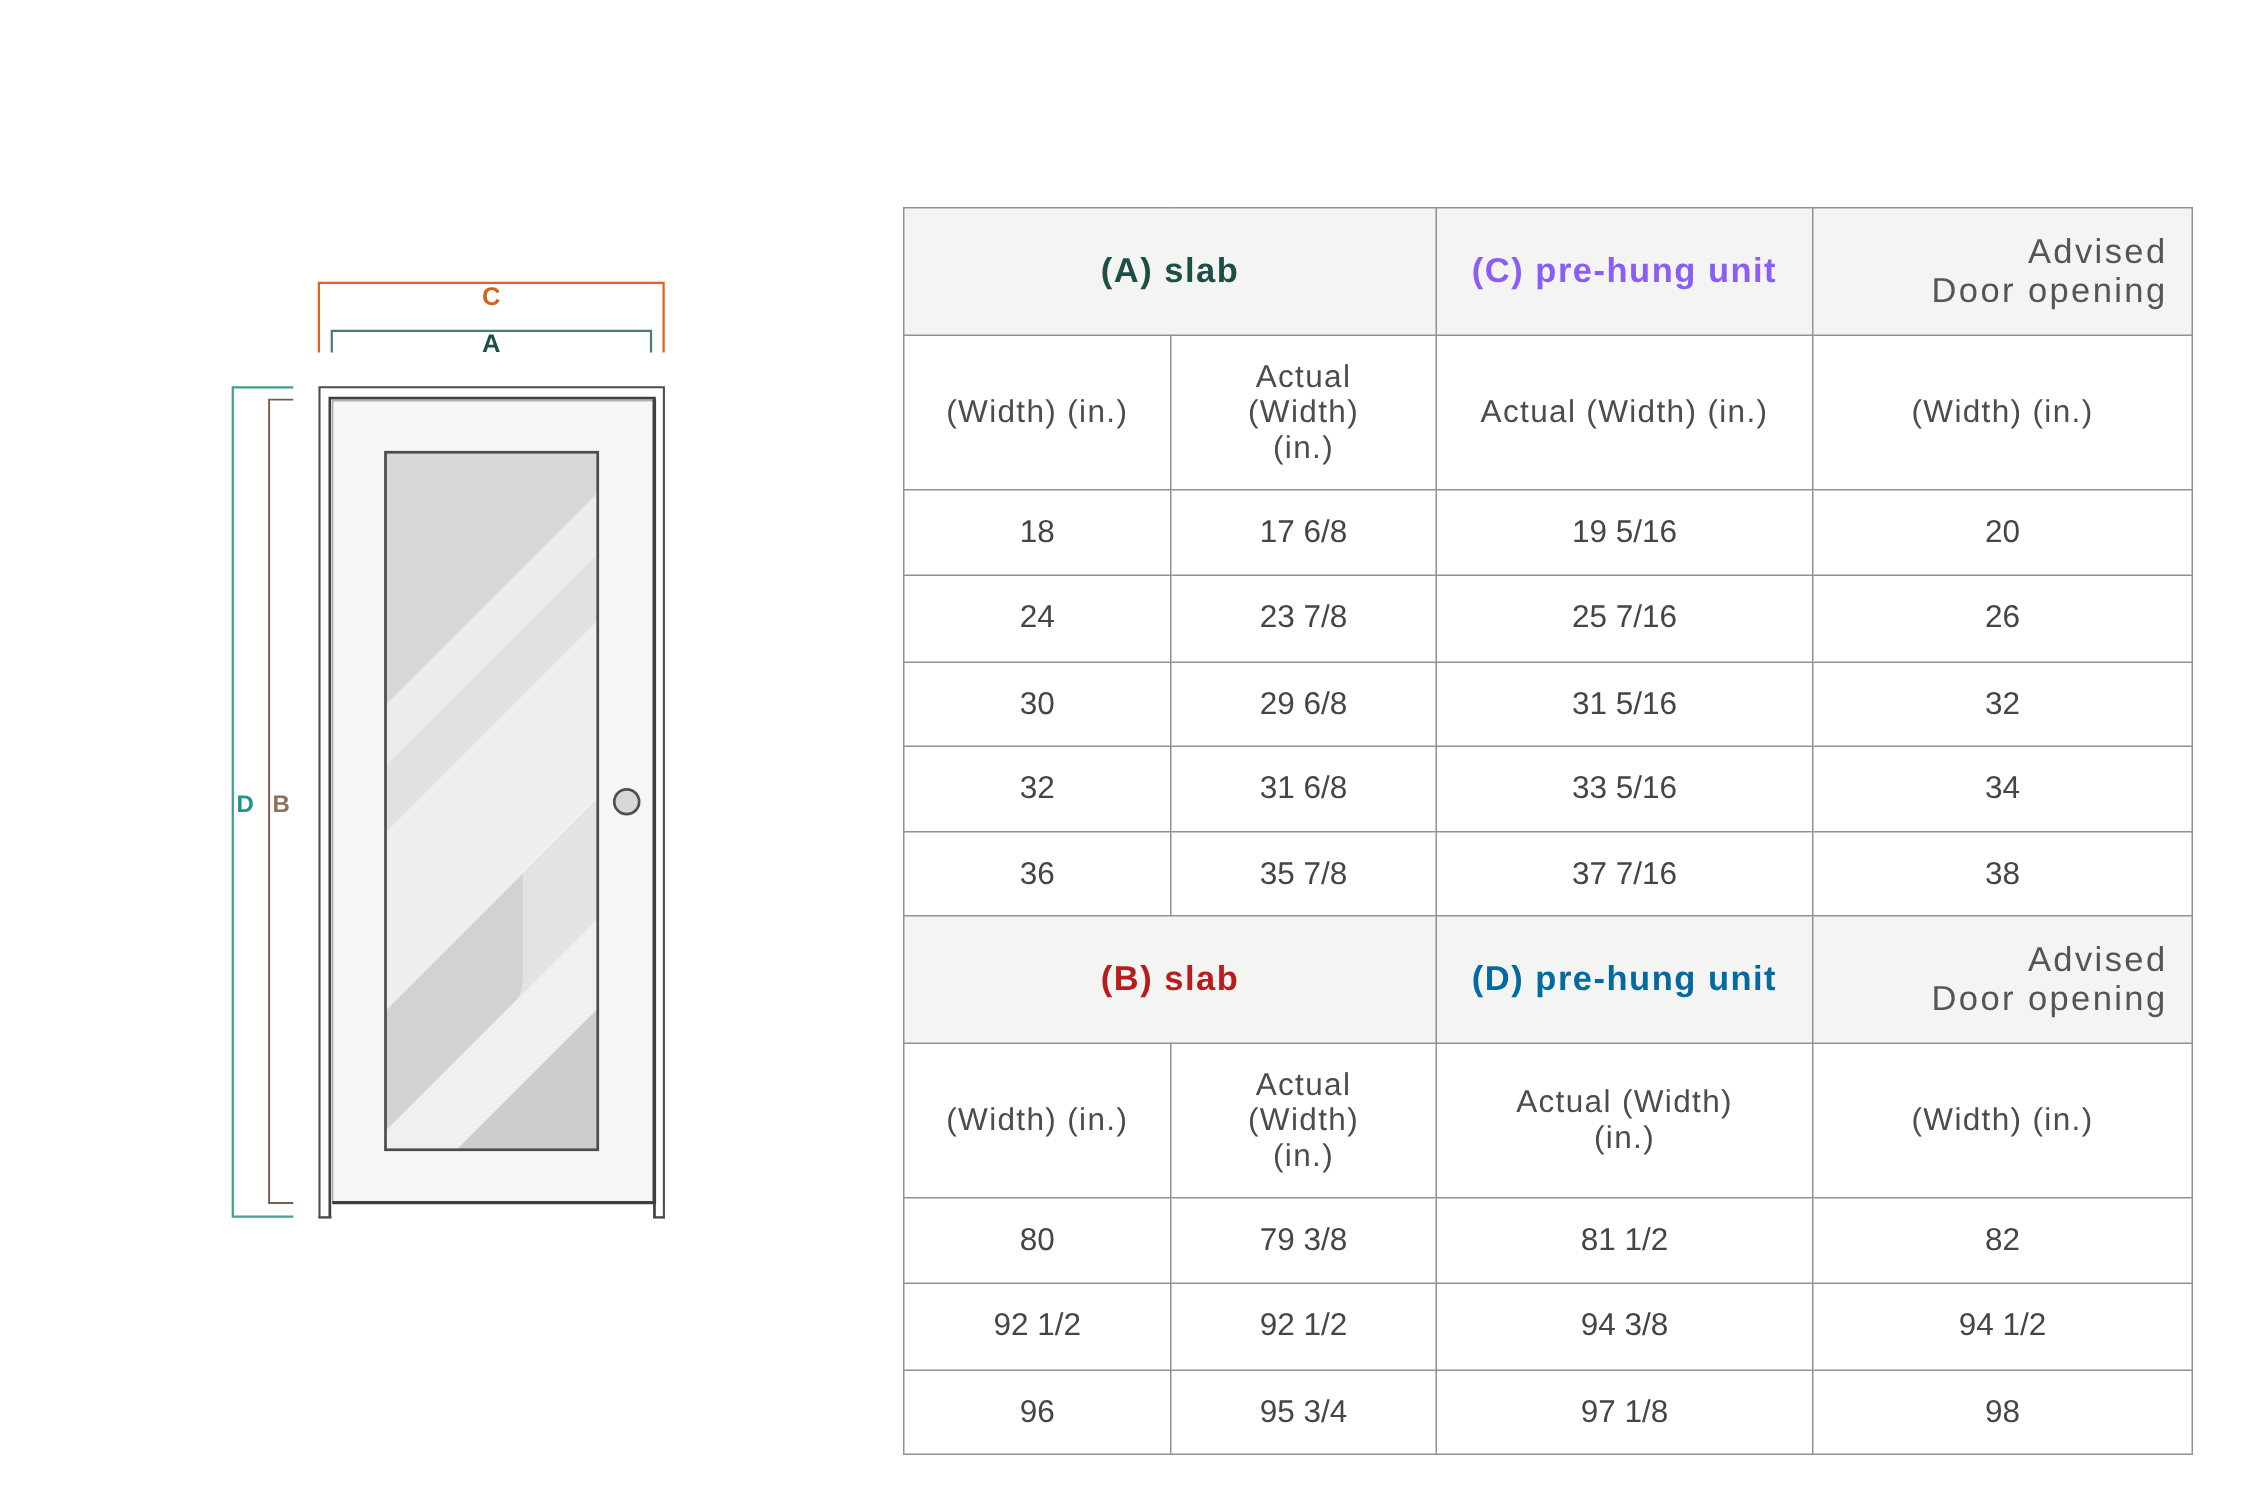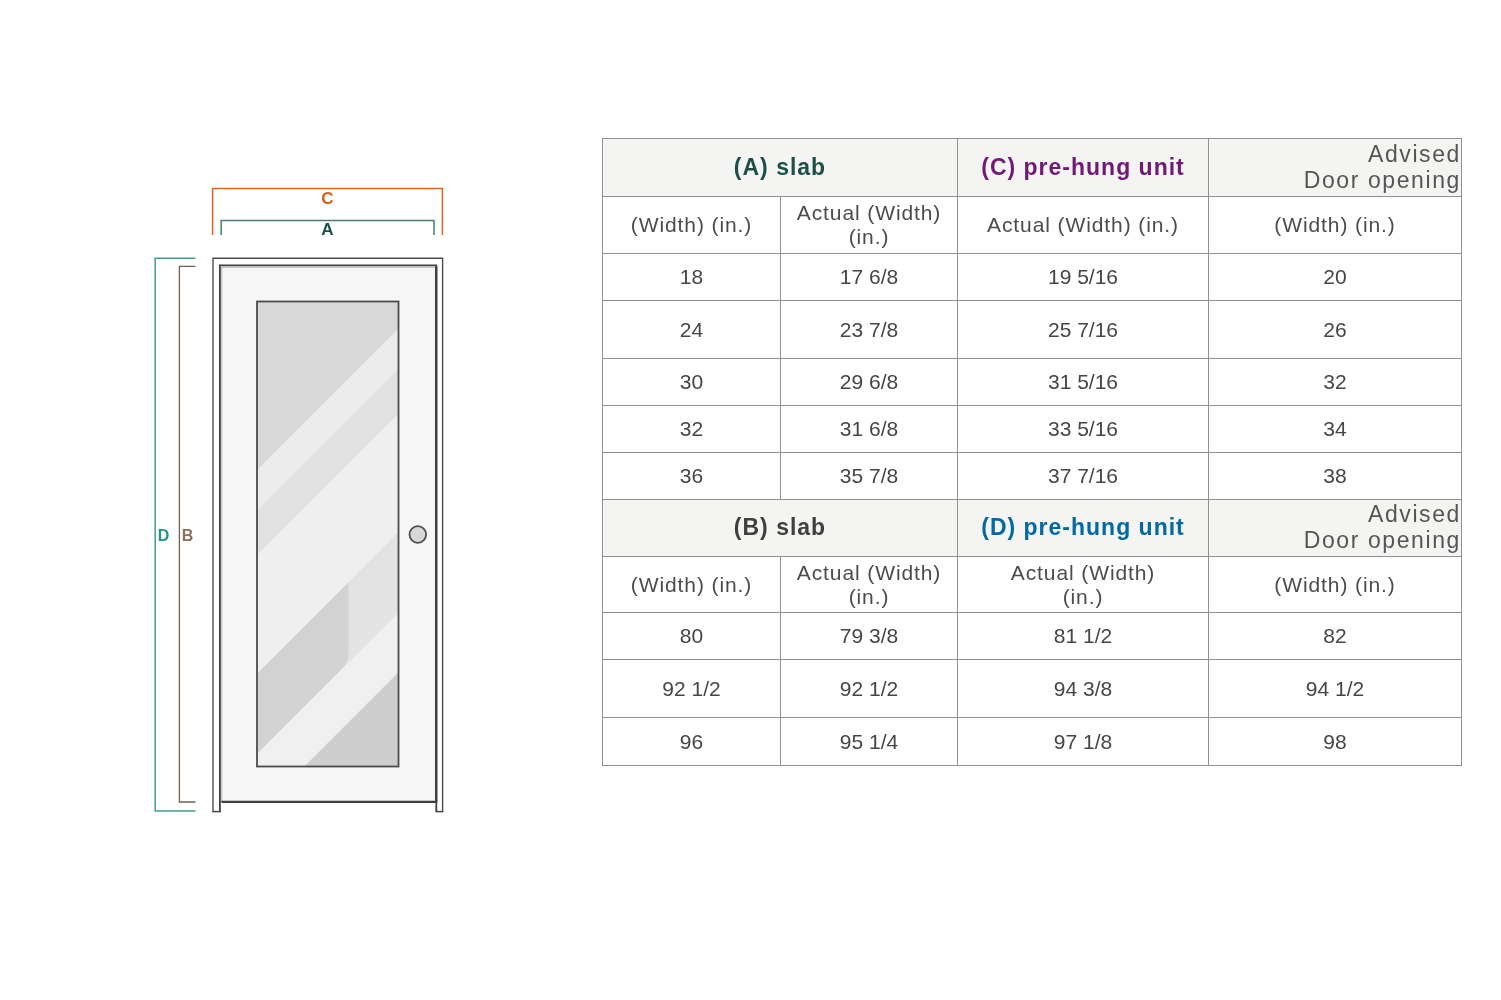"(A) slab" table.size td { padding: 0 -> 16px }
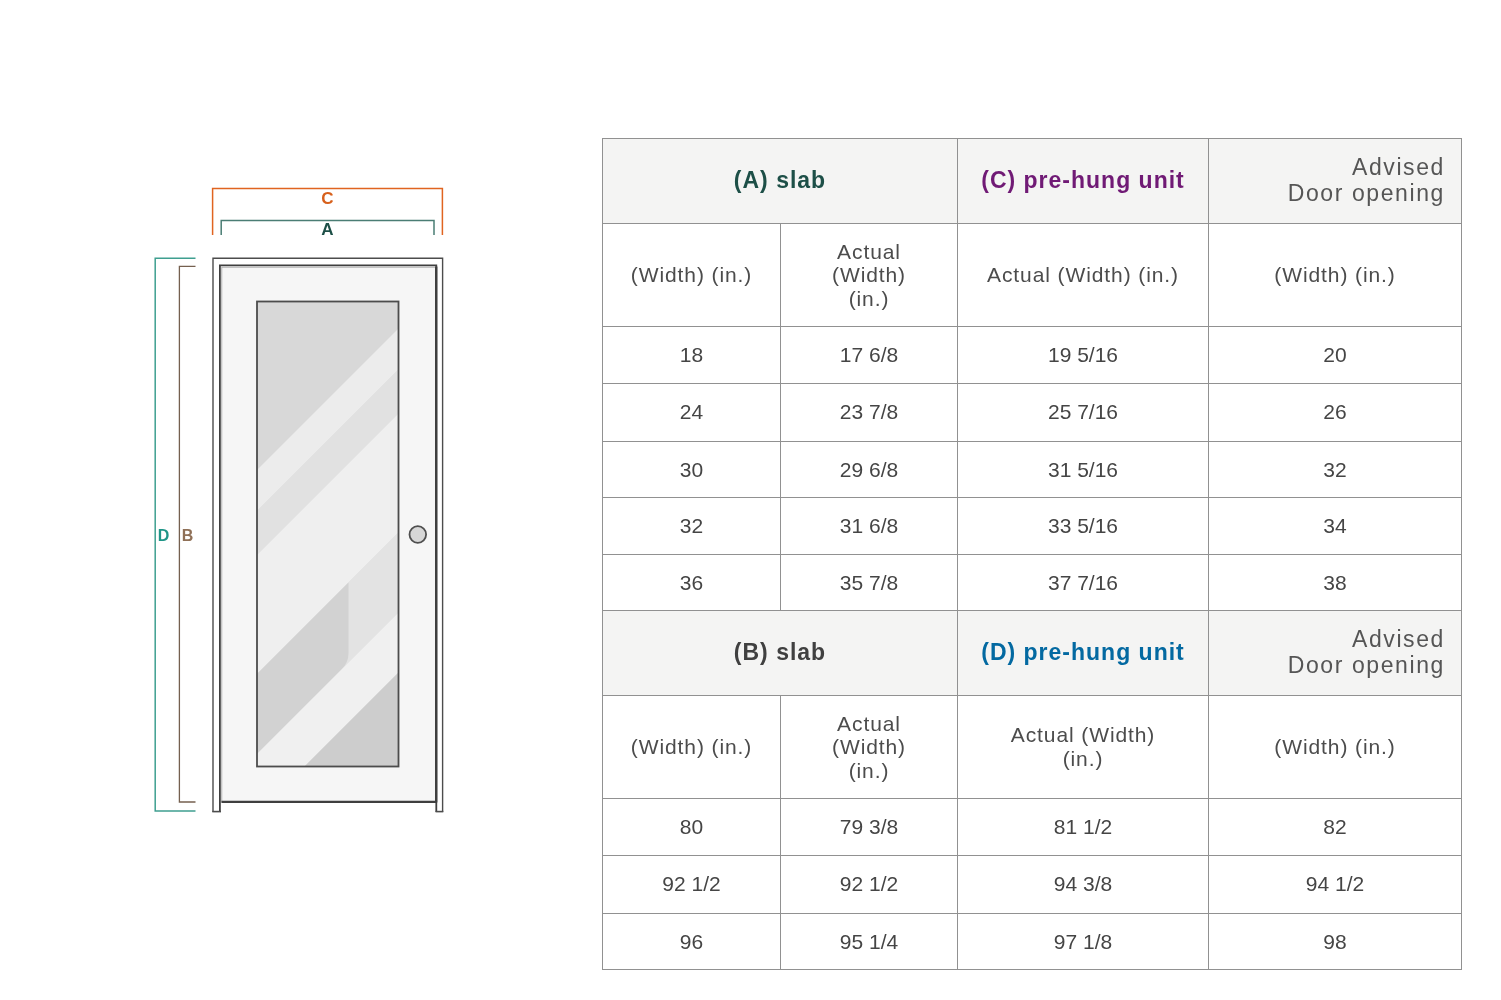"(C) pre-hung unit" .cc { color: #701a75 -> #8b5cf6 }
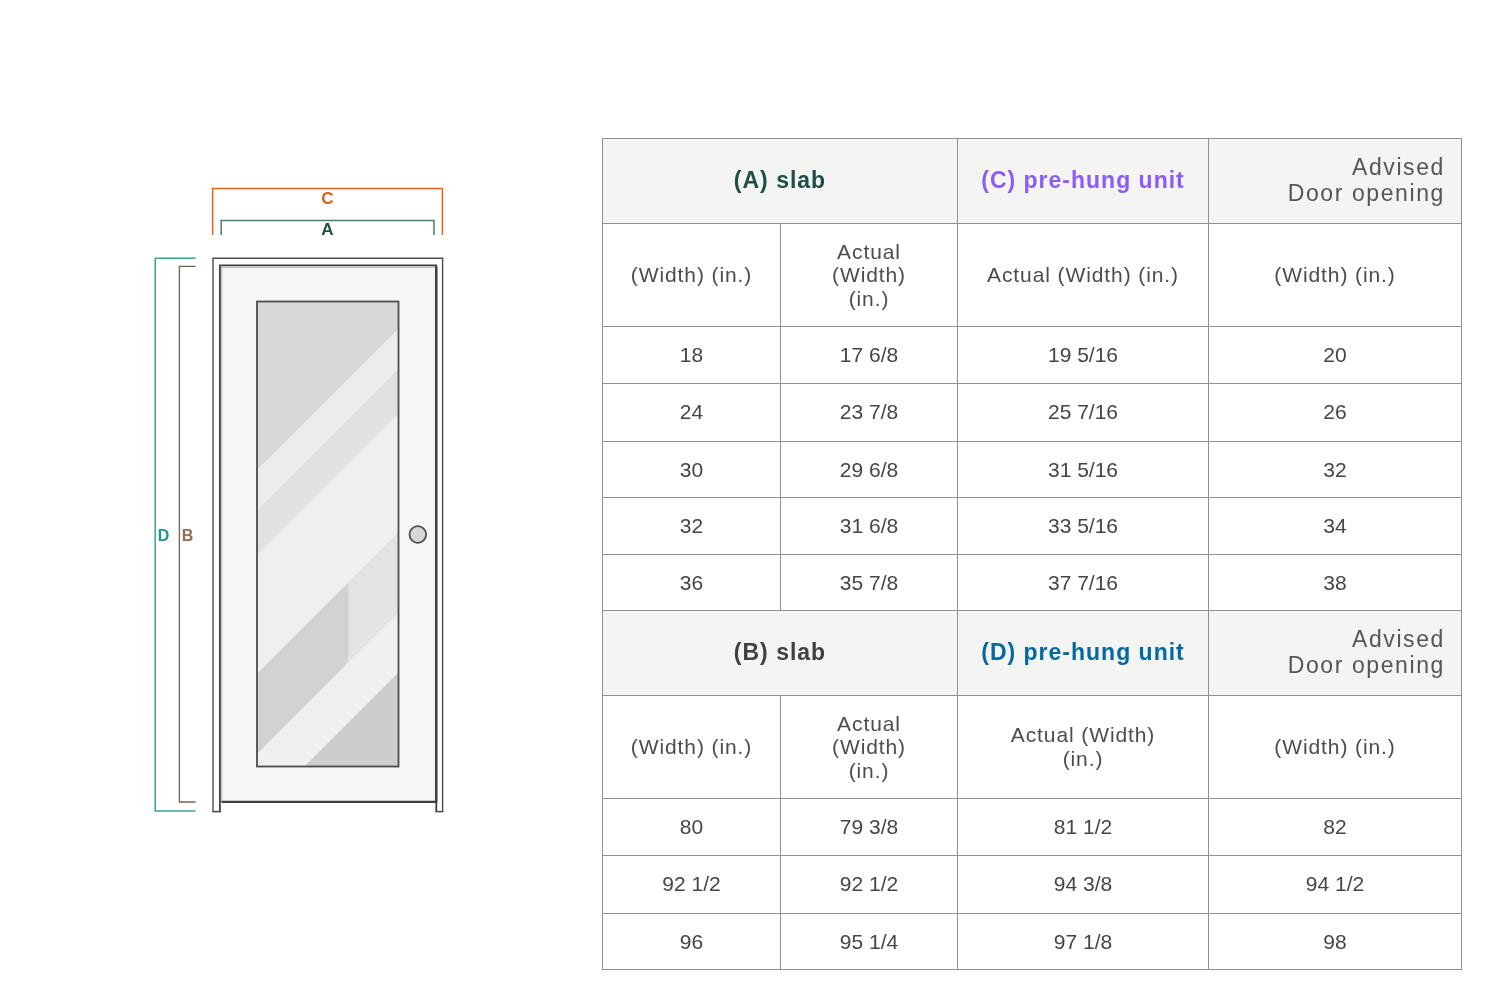"(B) slab" .cb { color: #404040 -> #b91c1c }
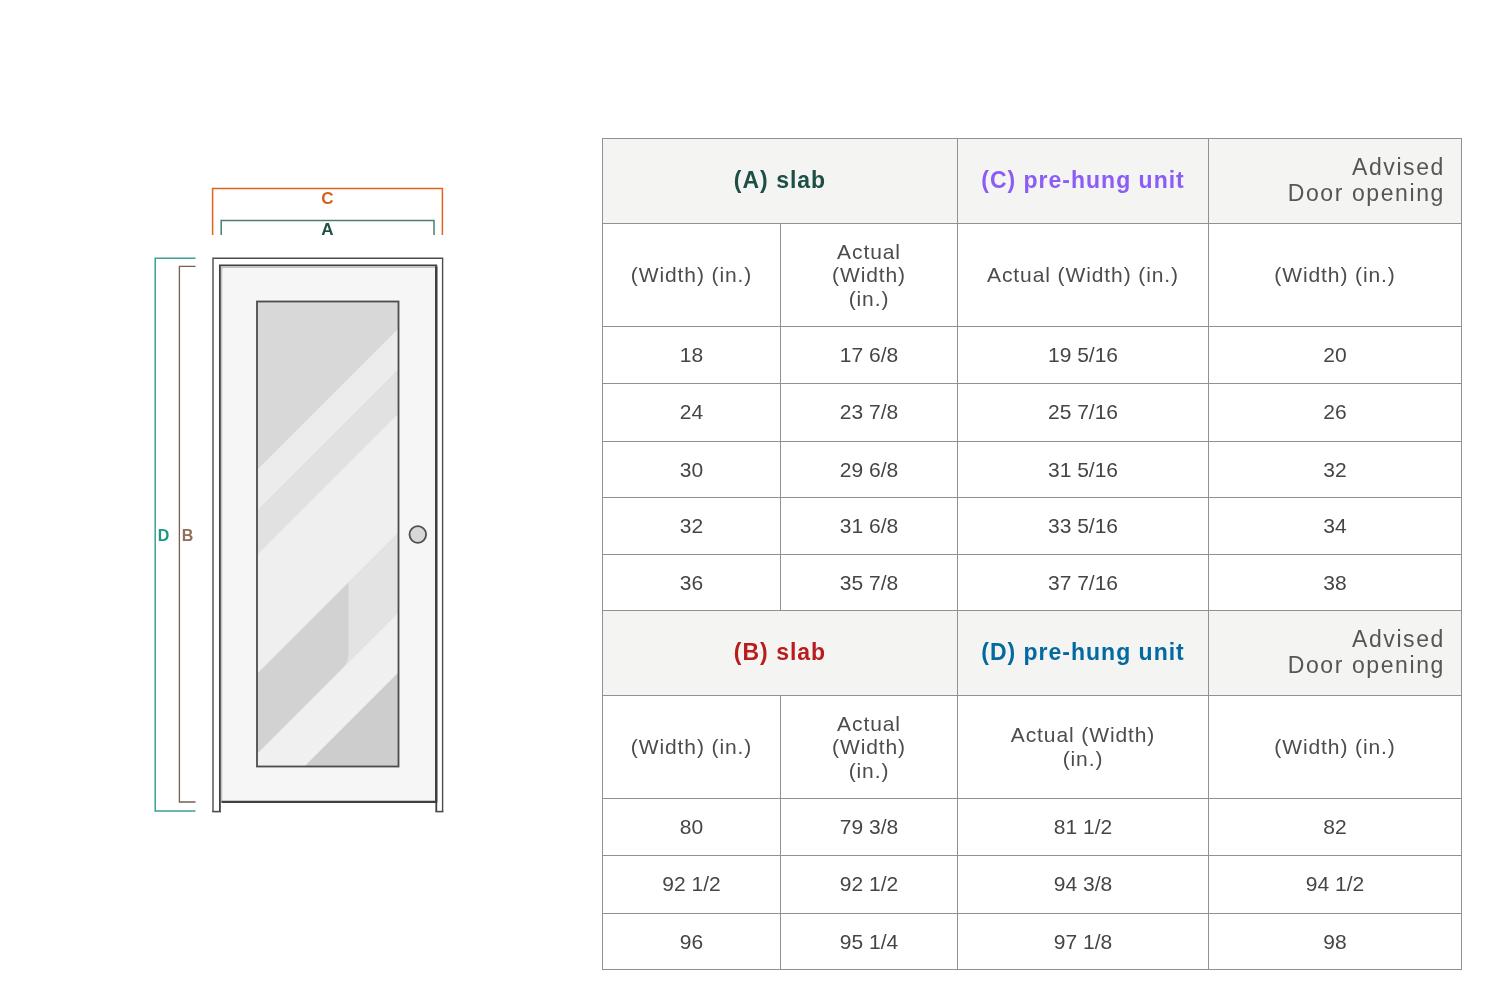"95 1/4" td { text: 1/4 -> 3/4 }
